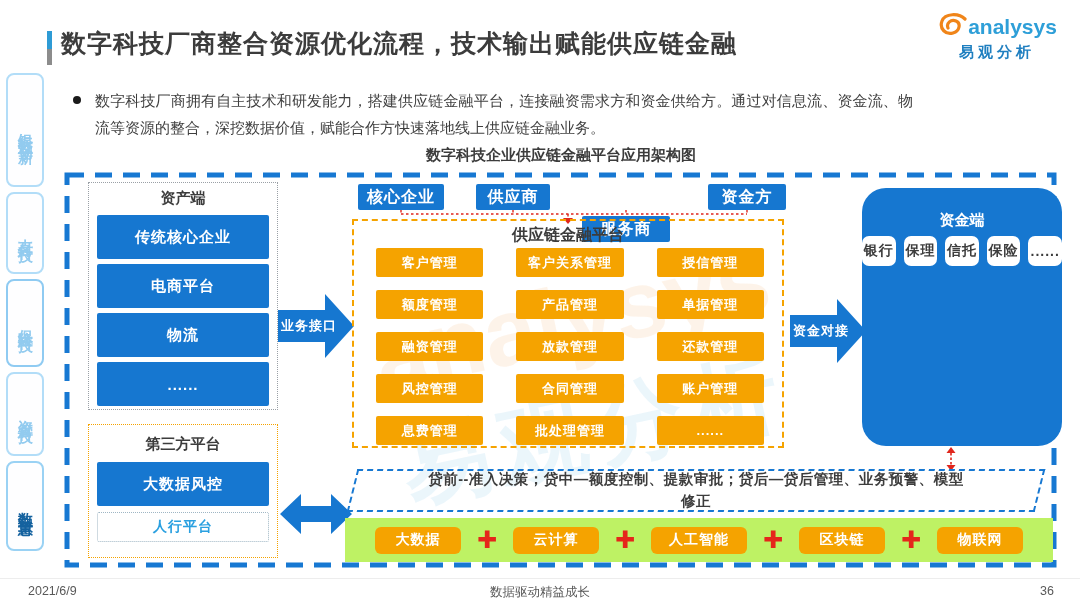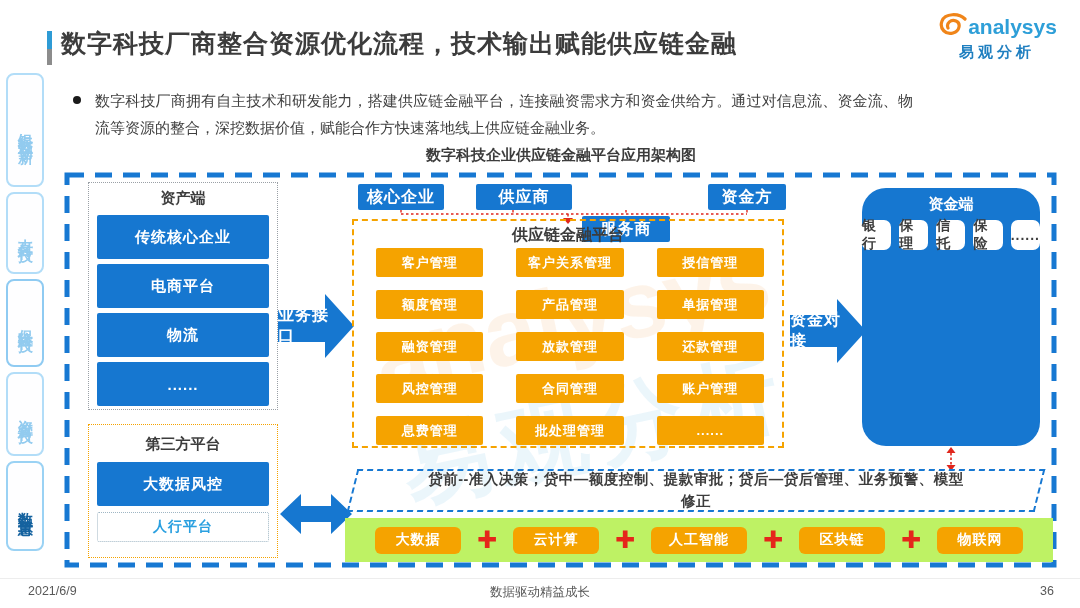"供应商" .p-2 { width: 96px -> 74px }
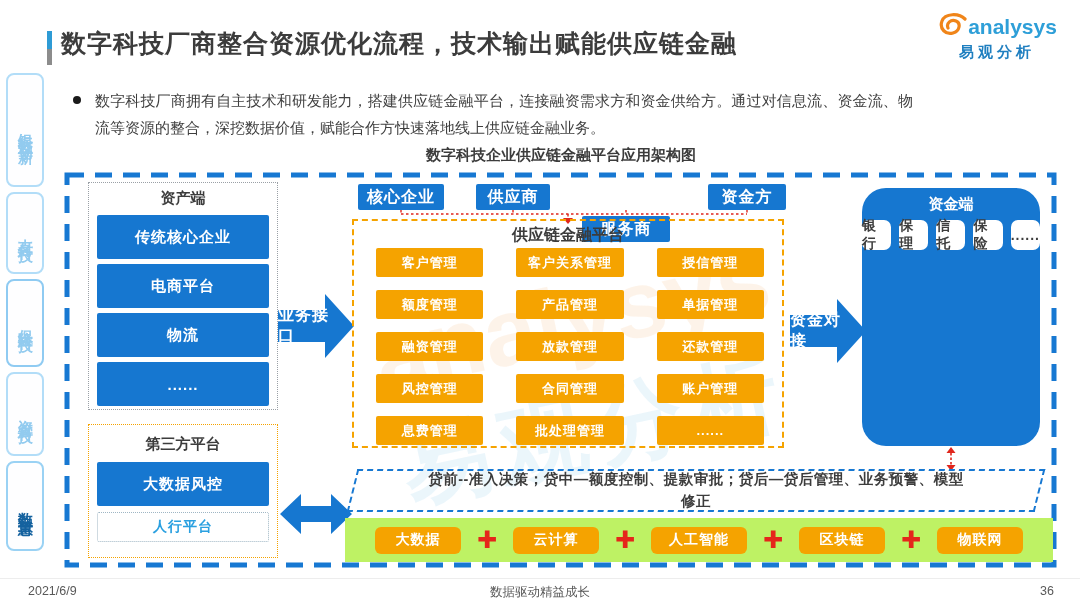"资金端" .funding-panel { padding-top: 7px -> 23px; width: 178px -> 200px }
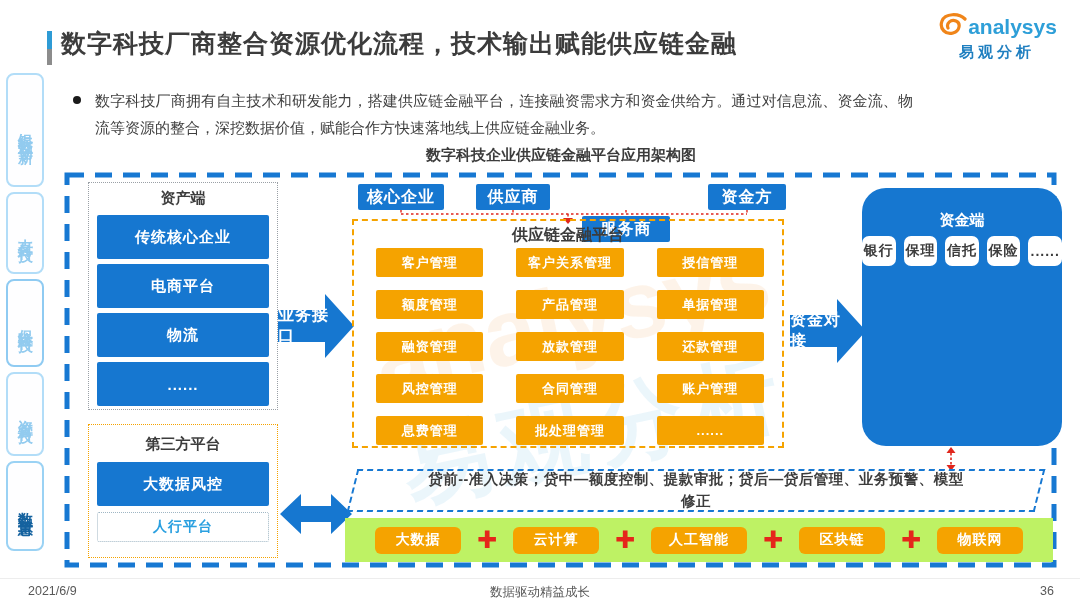"业务接口" .arrow-label { font-size: 16px -> 13px }
